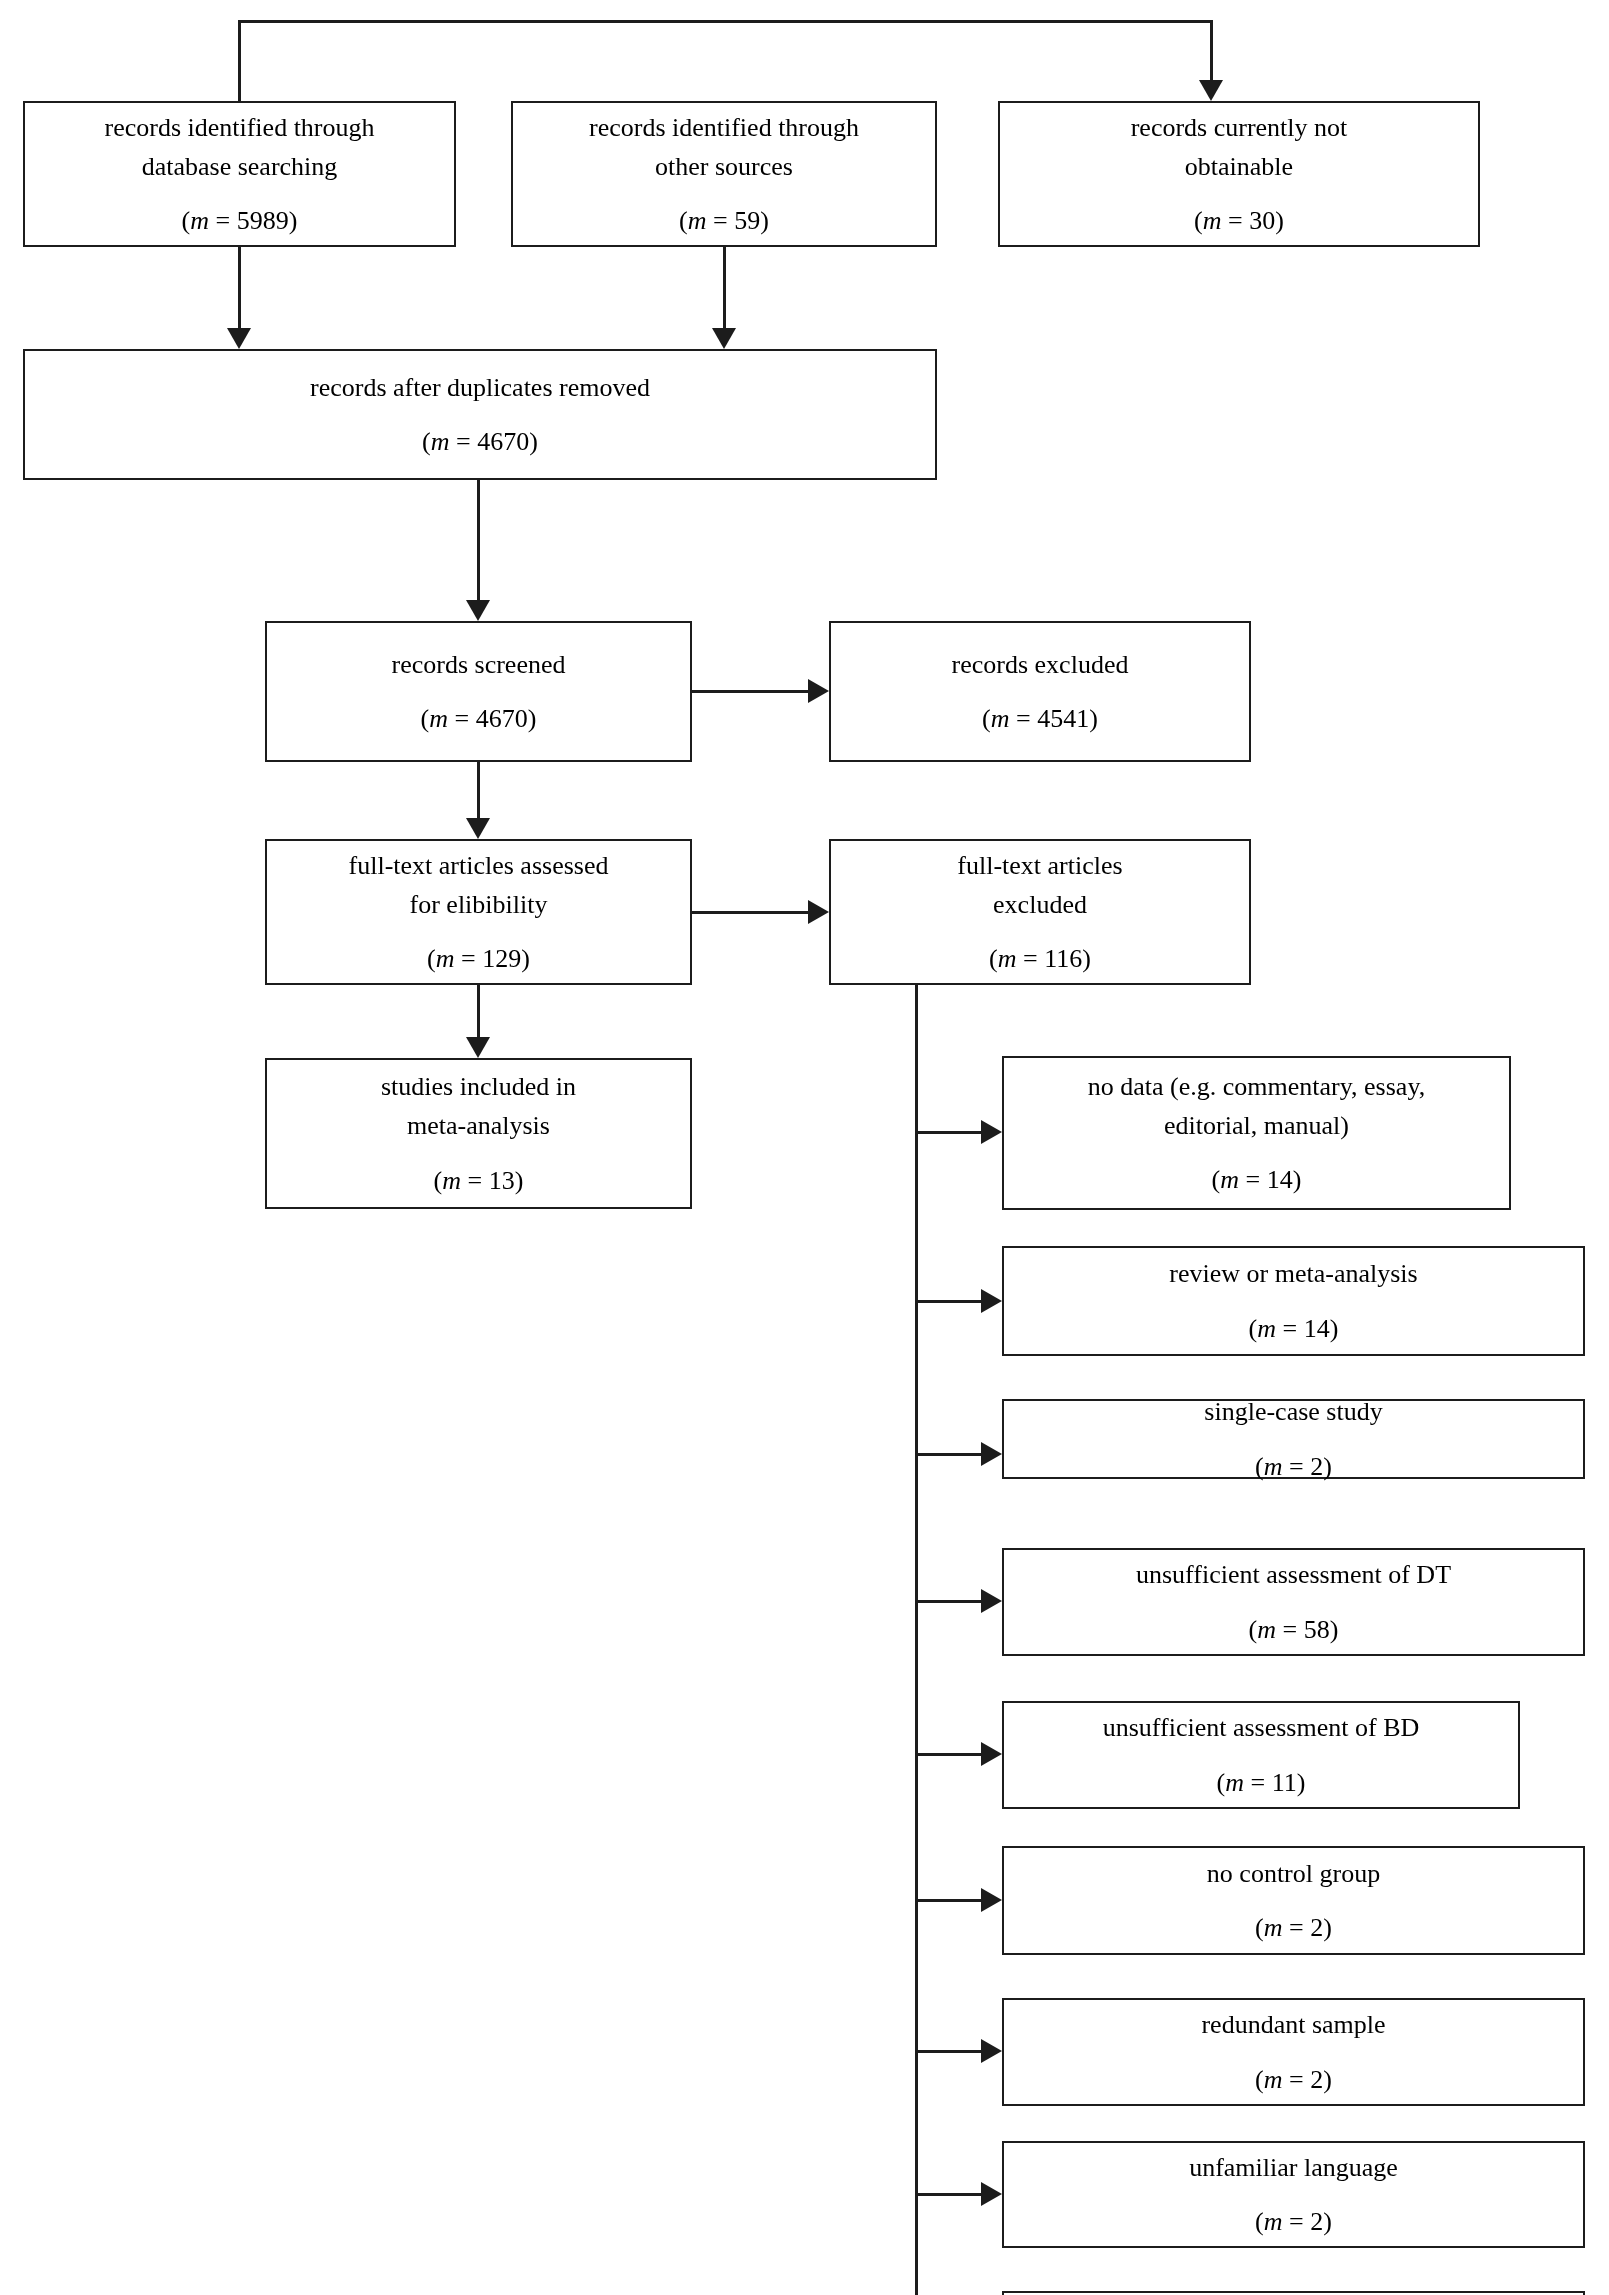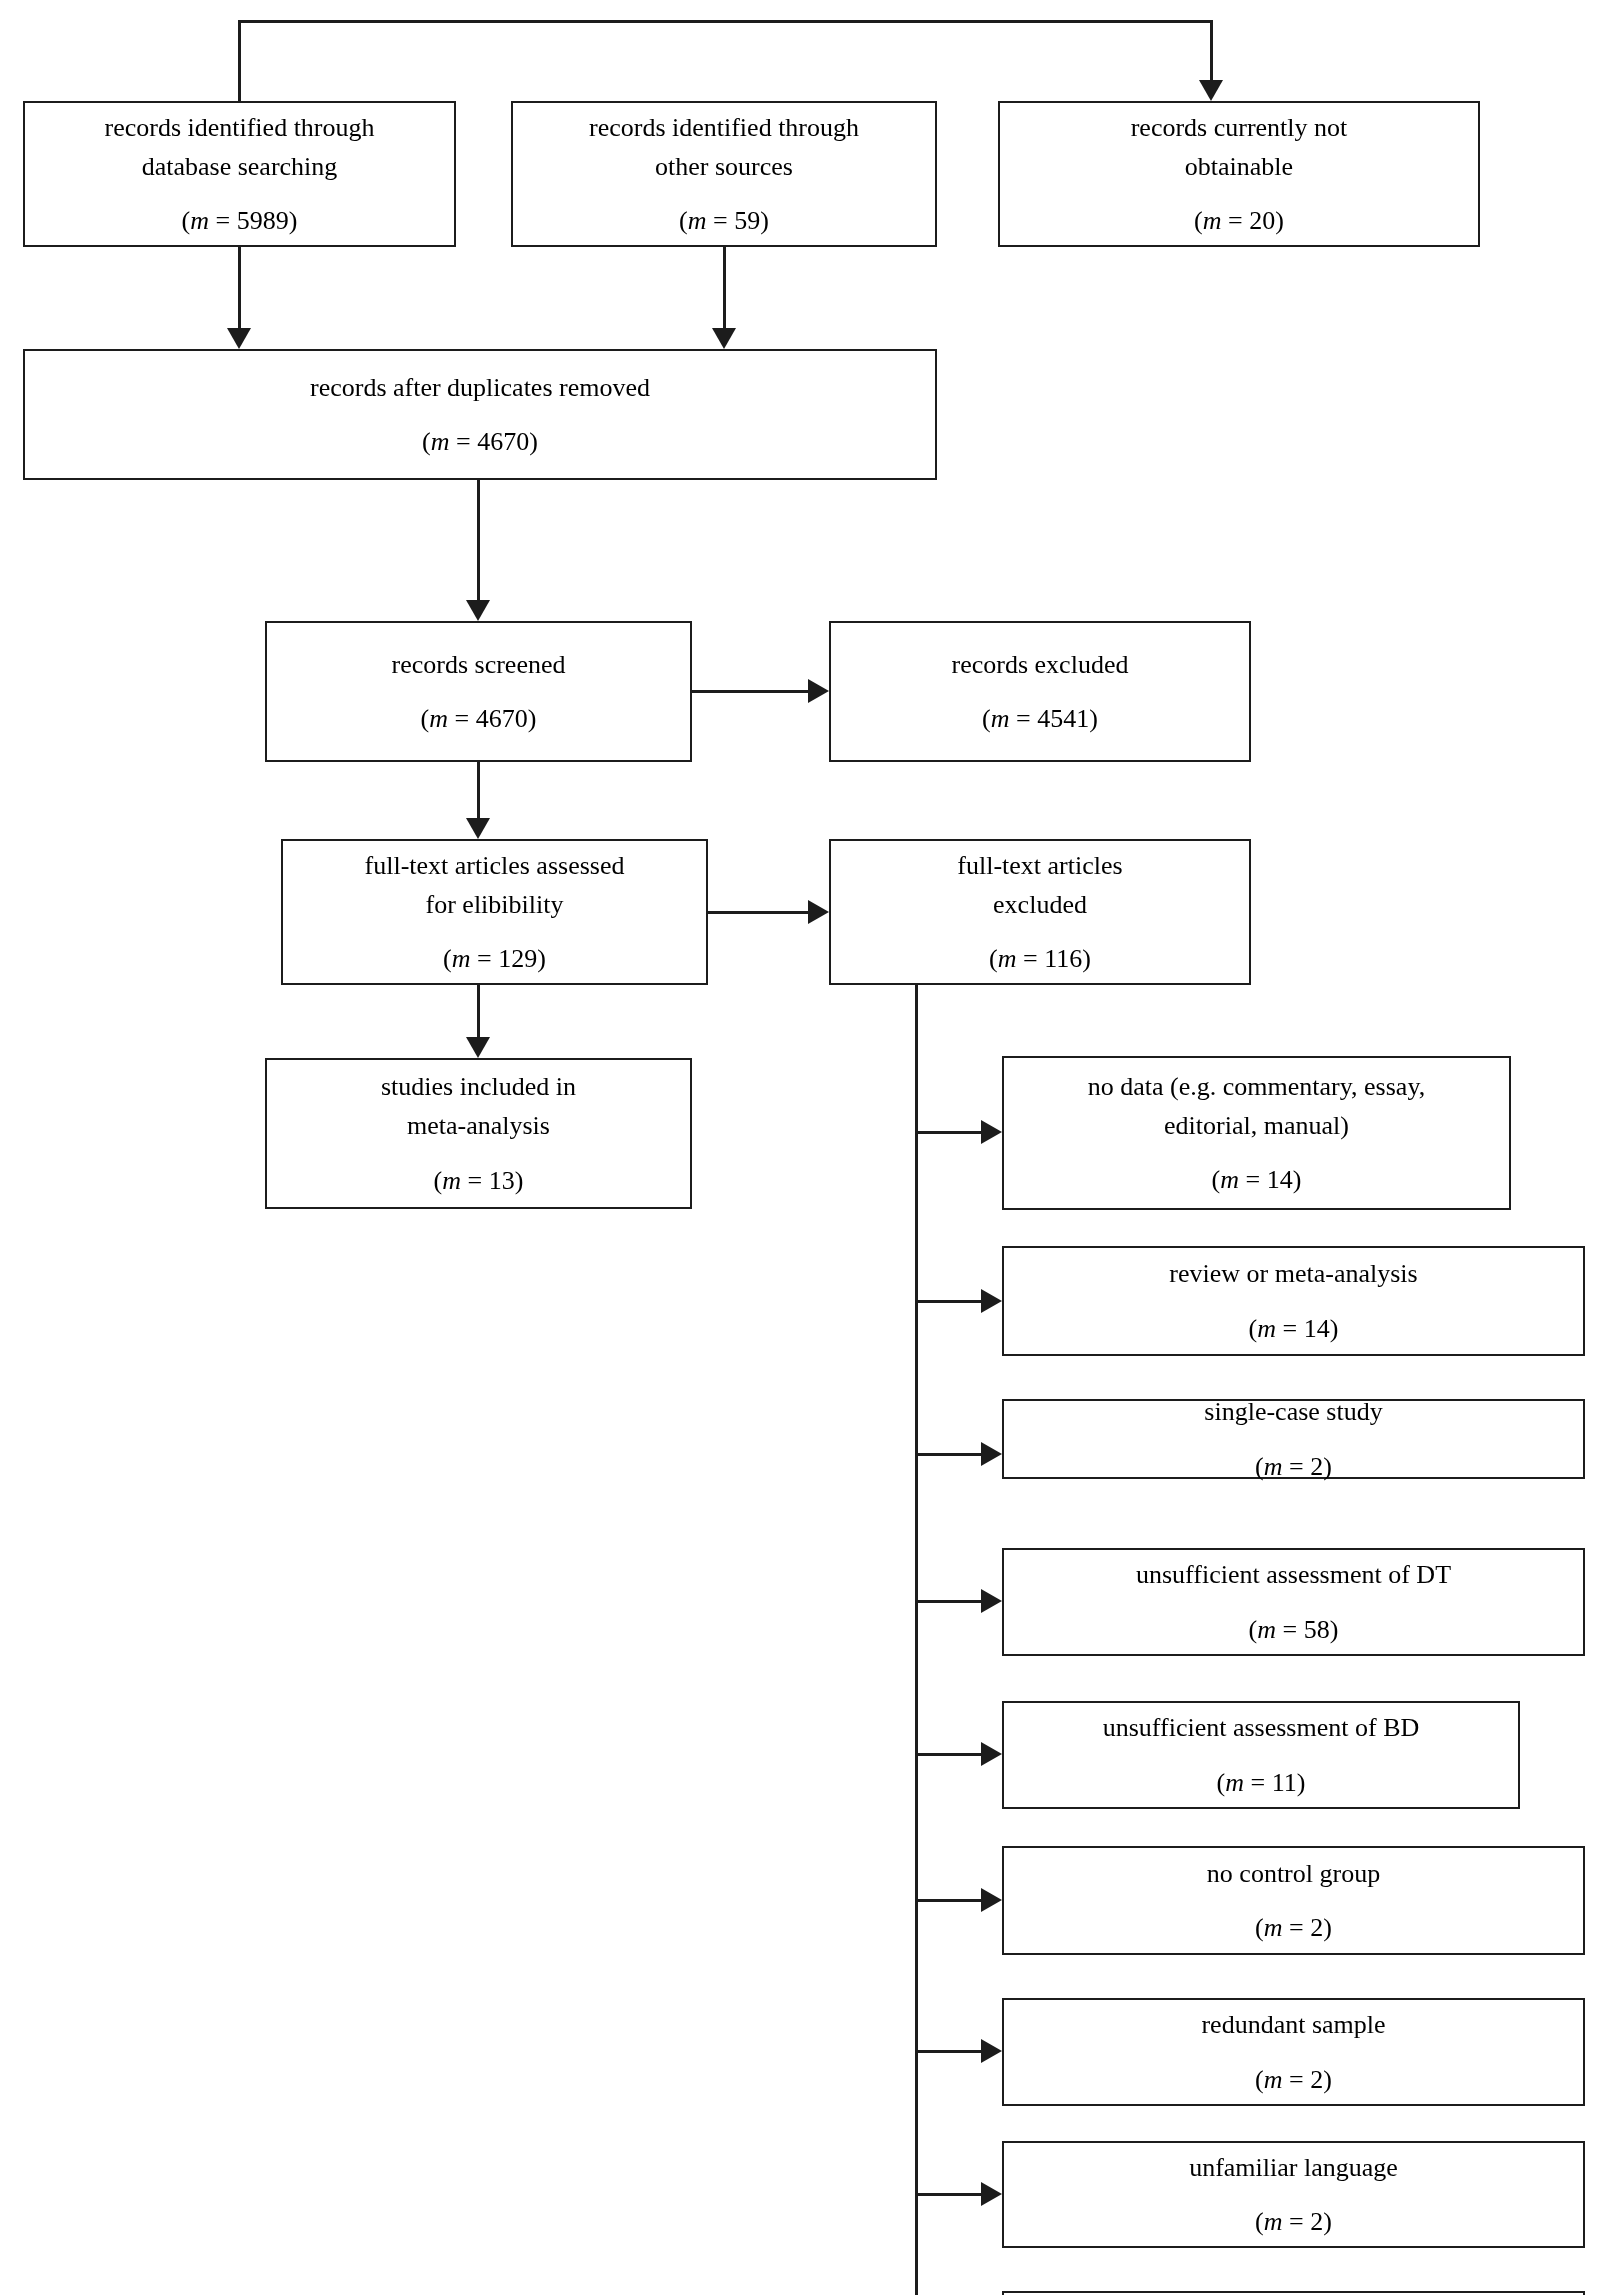"20" span { text: 20 -> 30 }
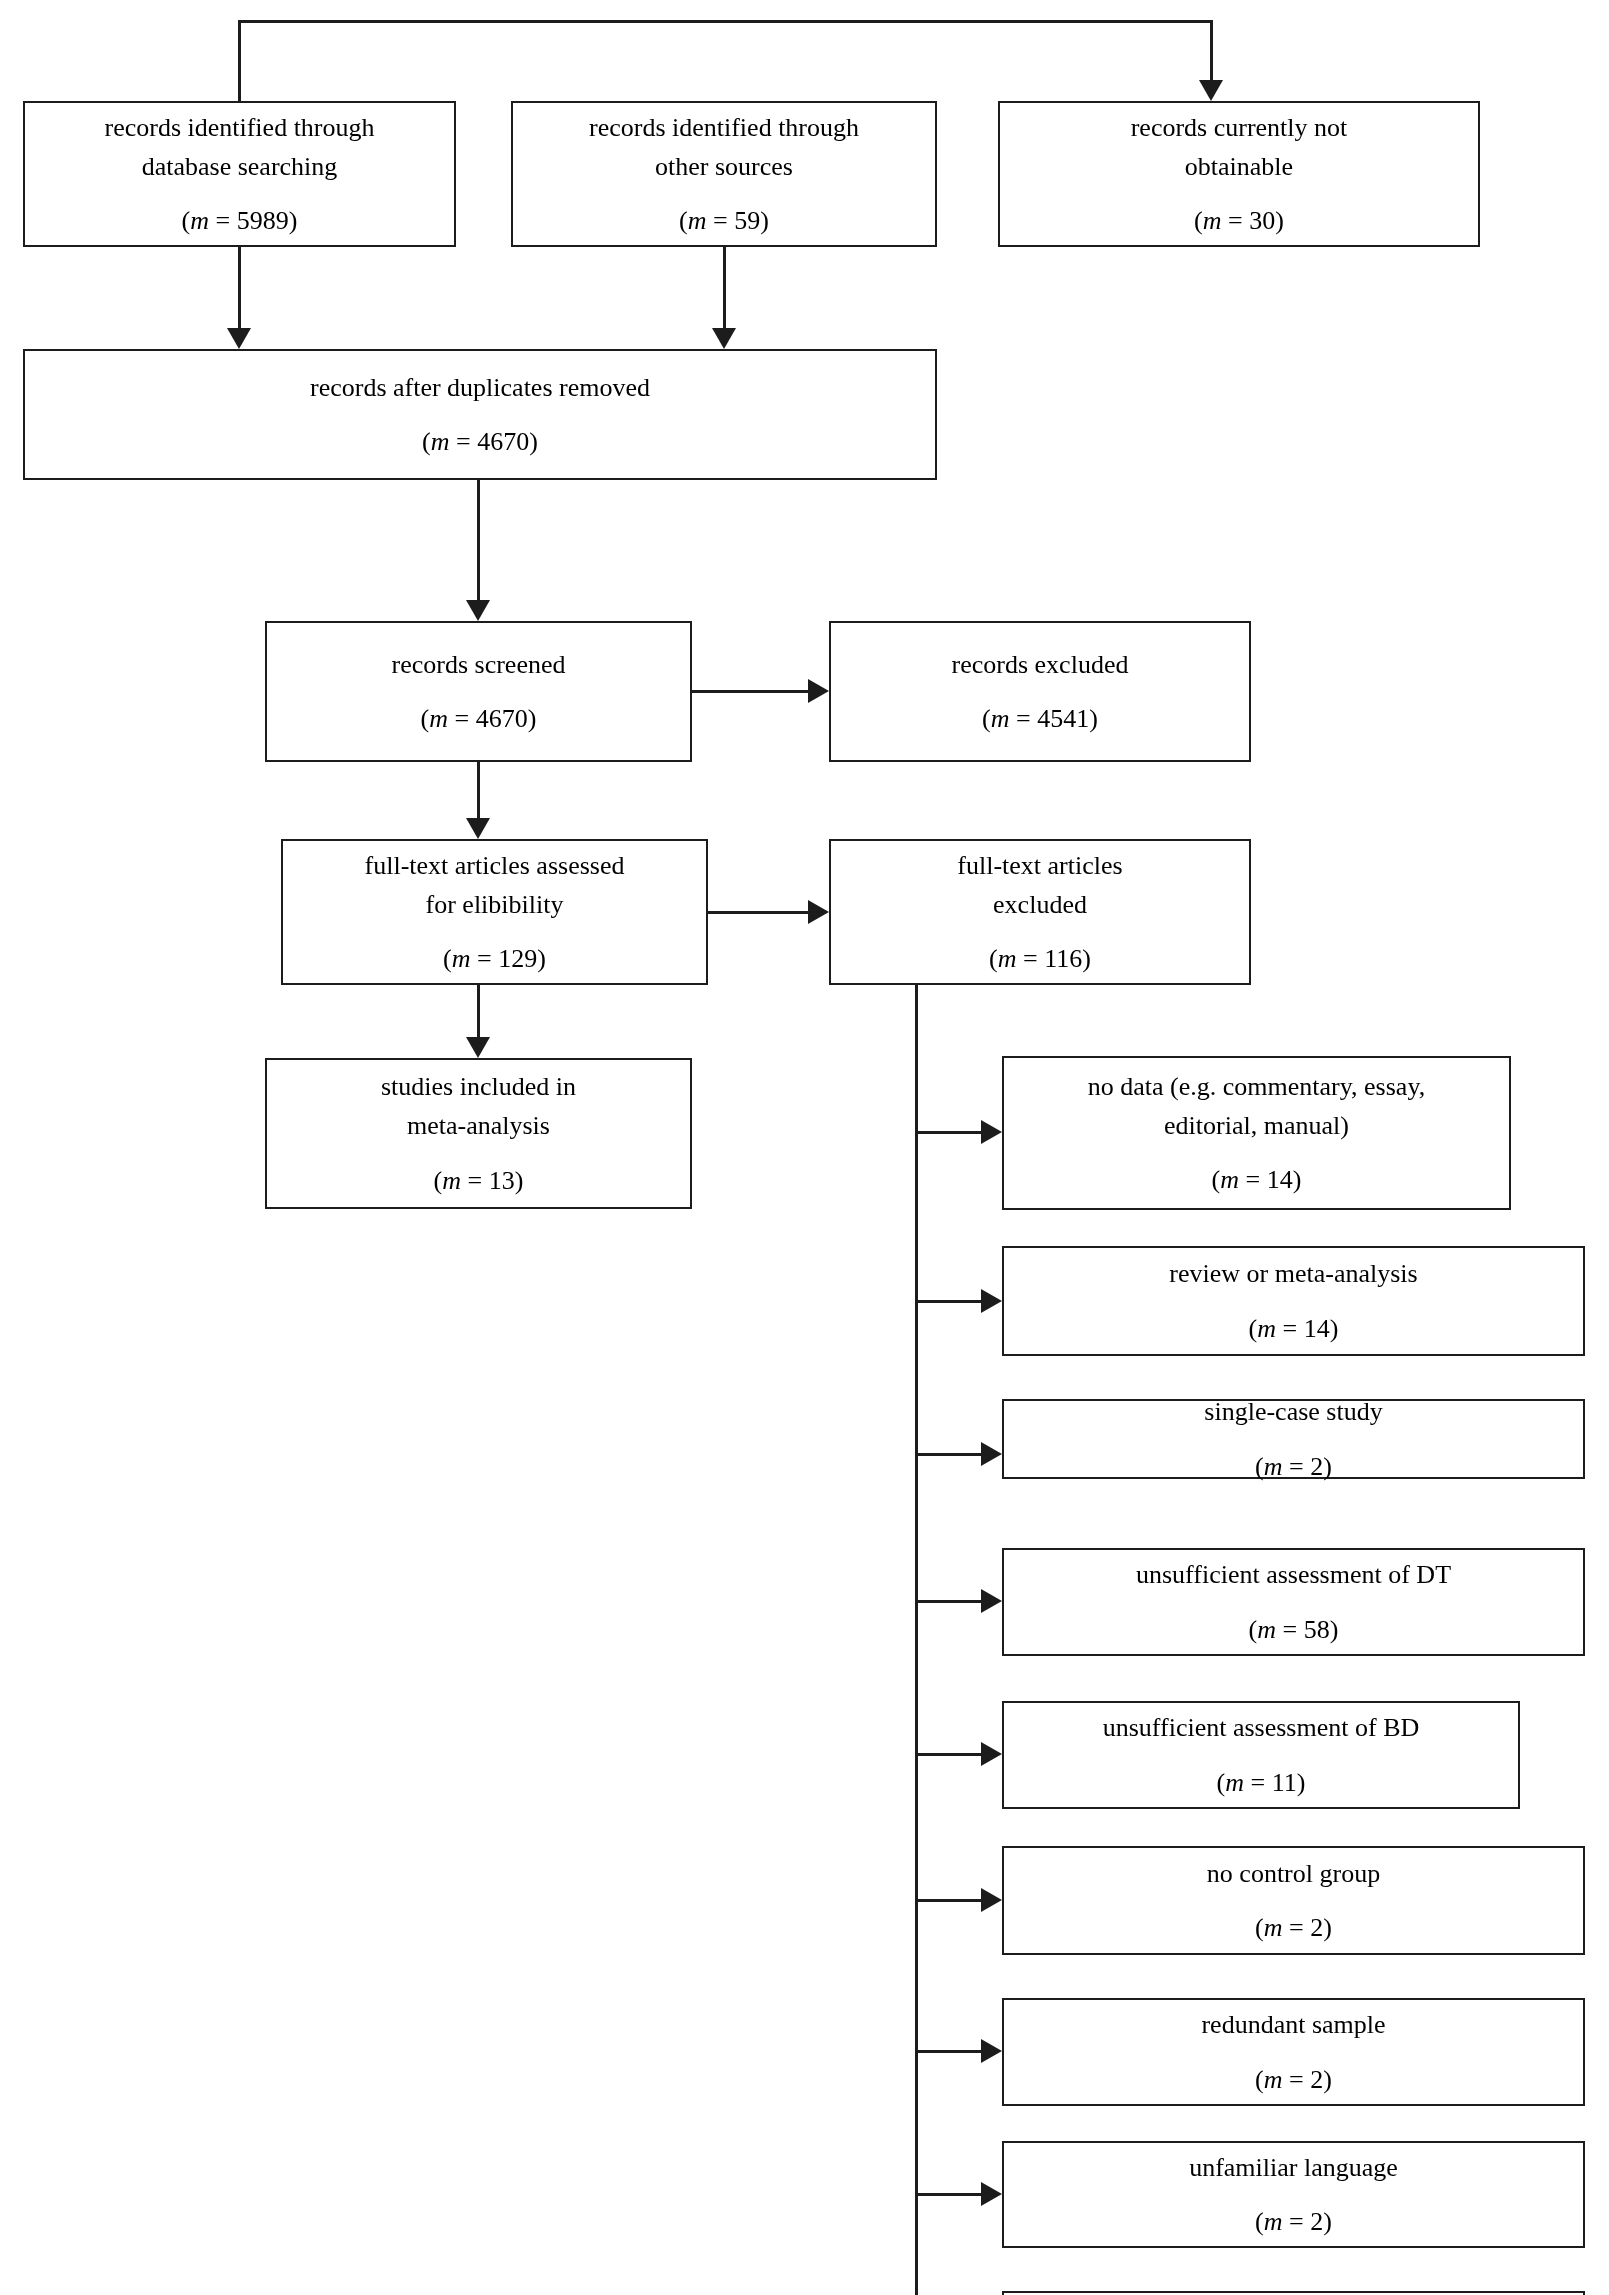"full-text articles assessed" #b-ft-assessed { margin-left: 16px -> none }
